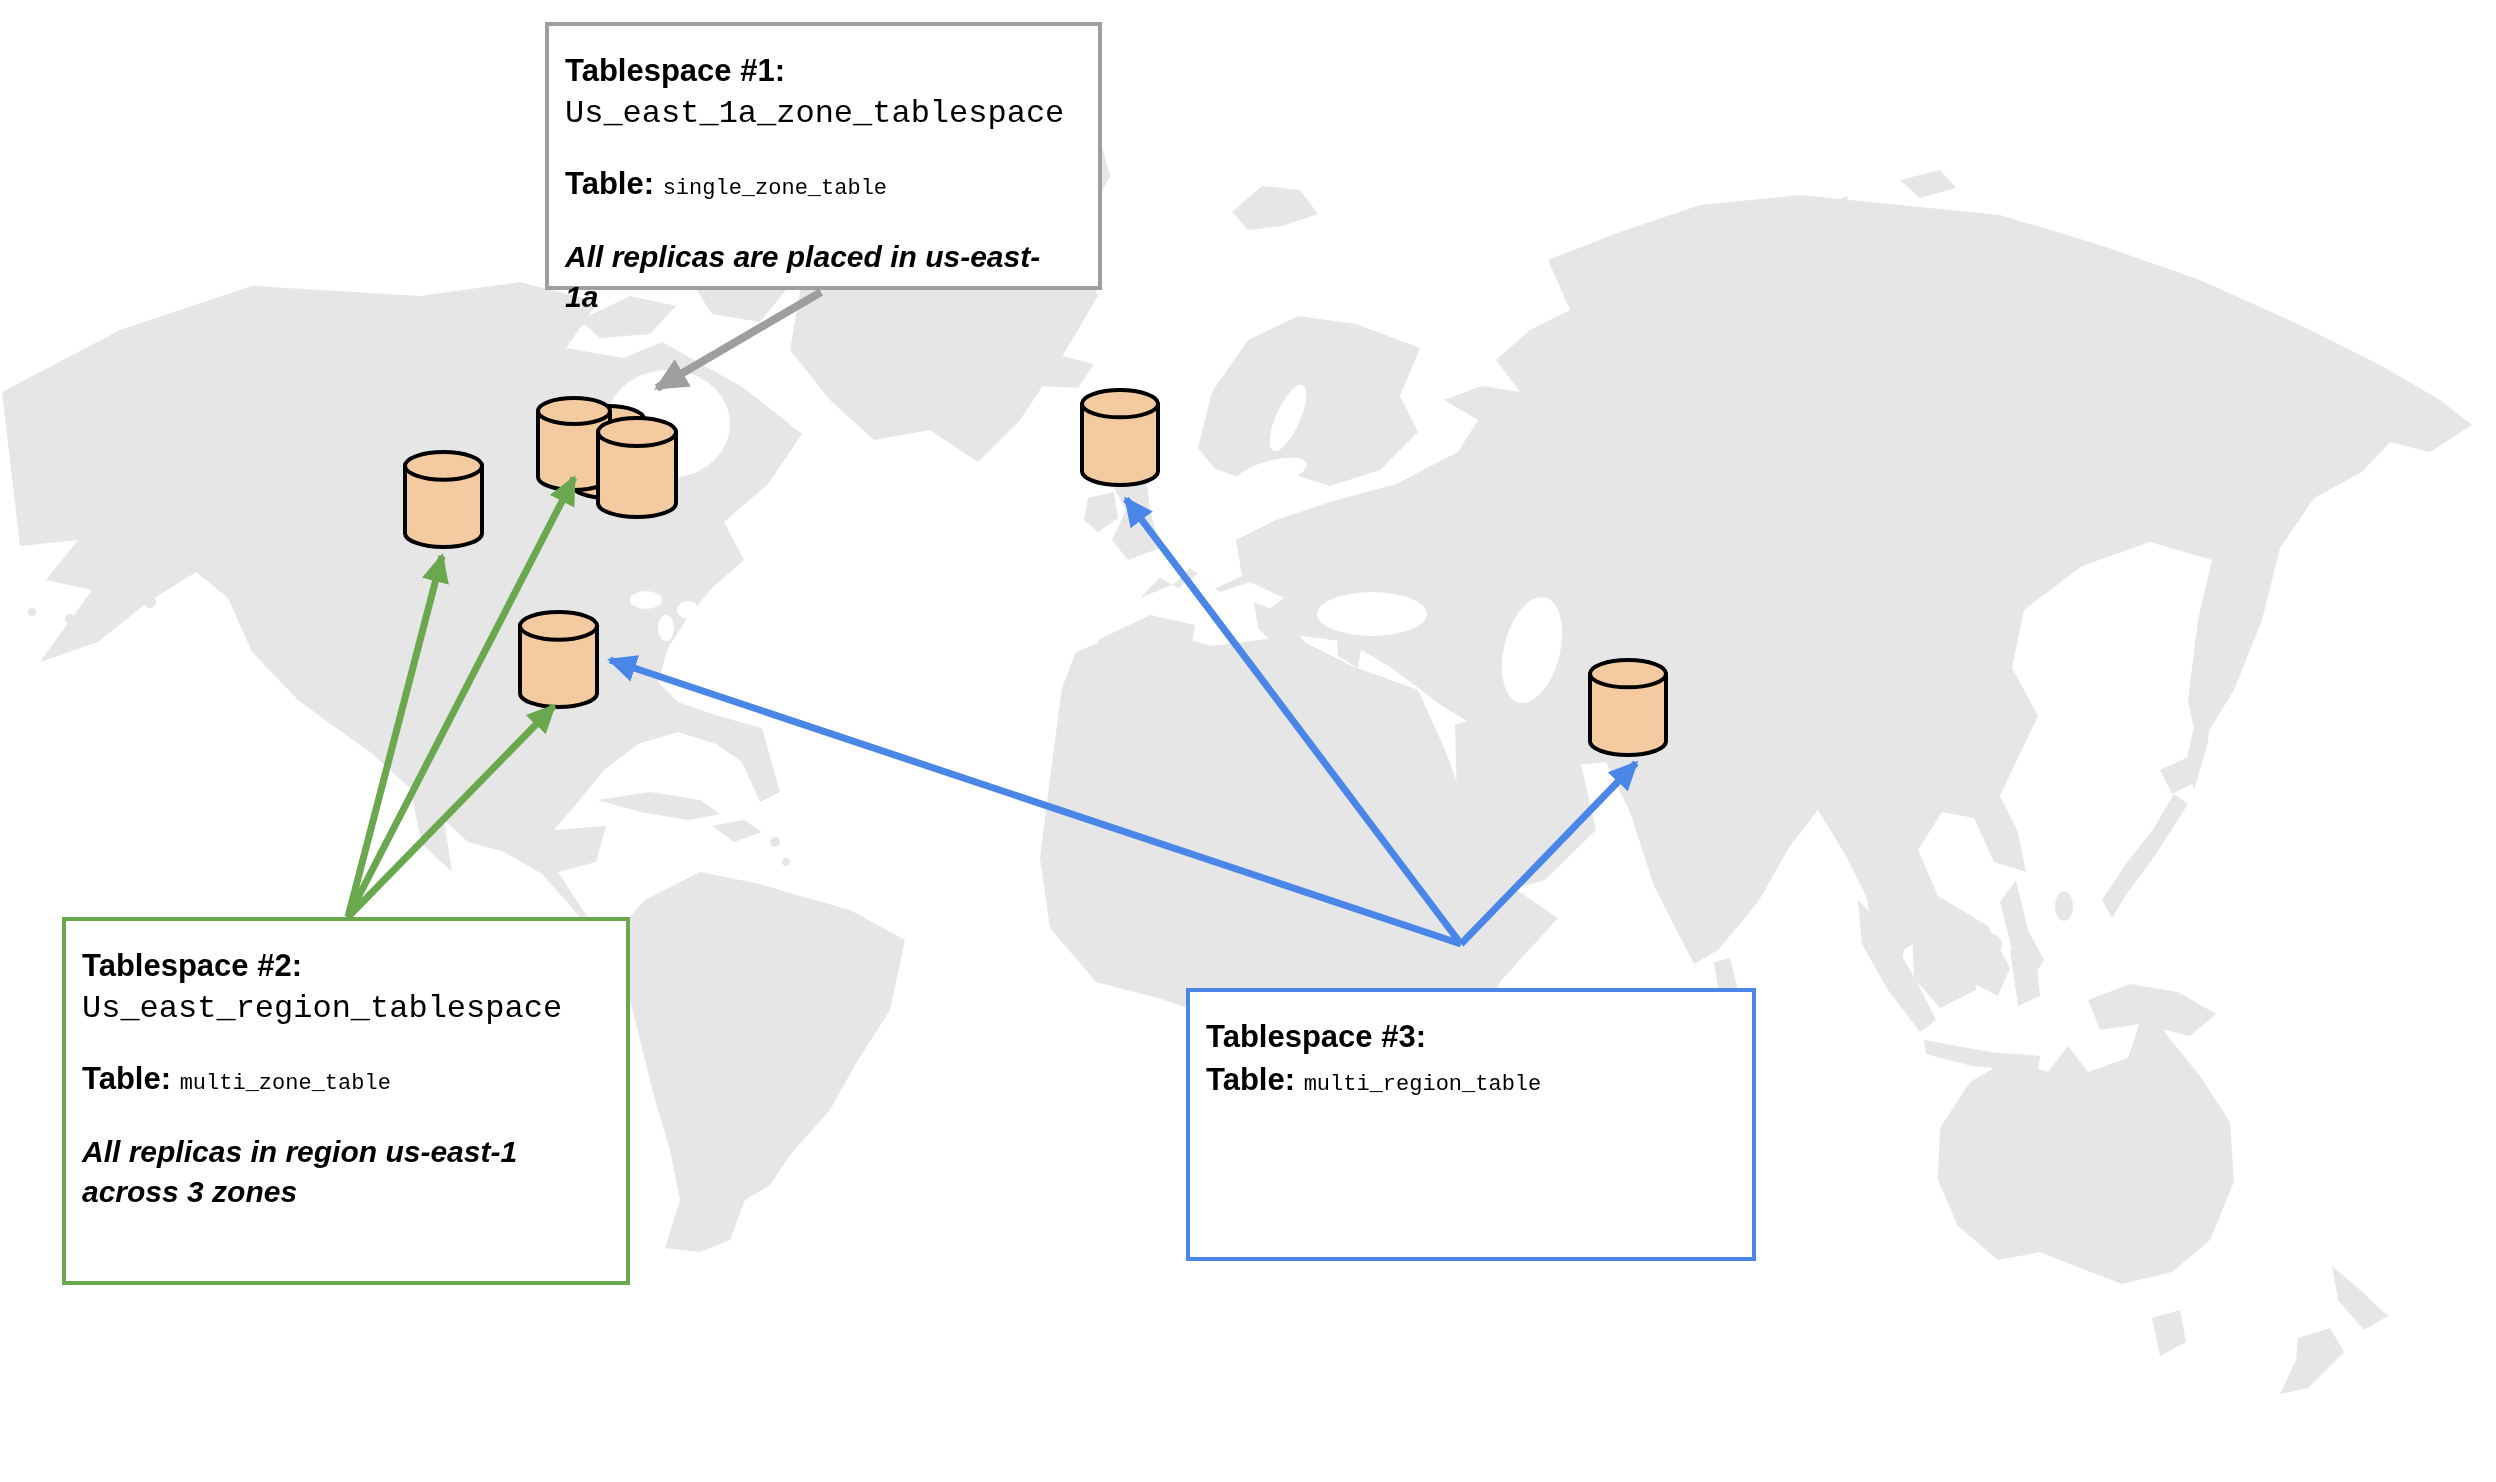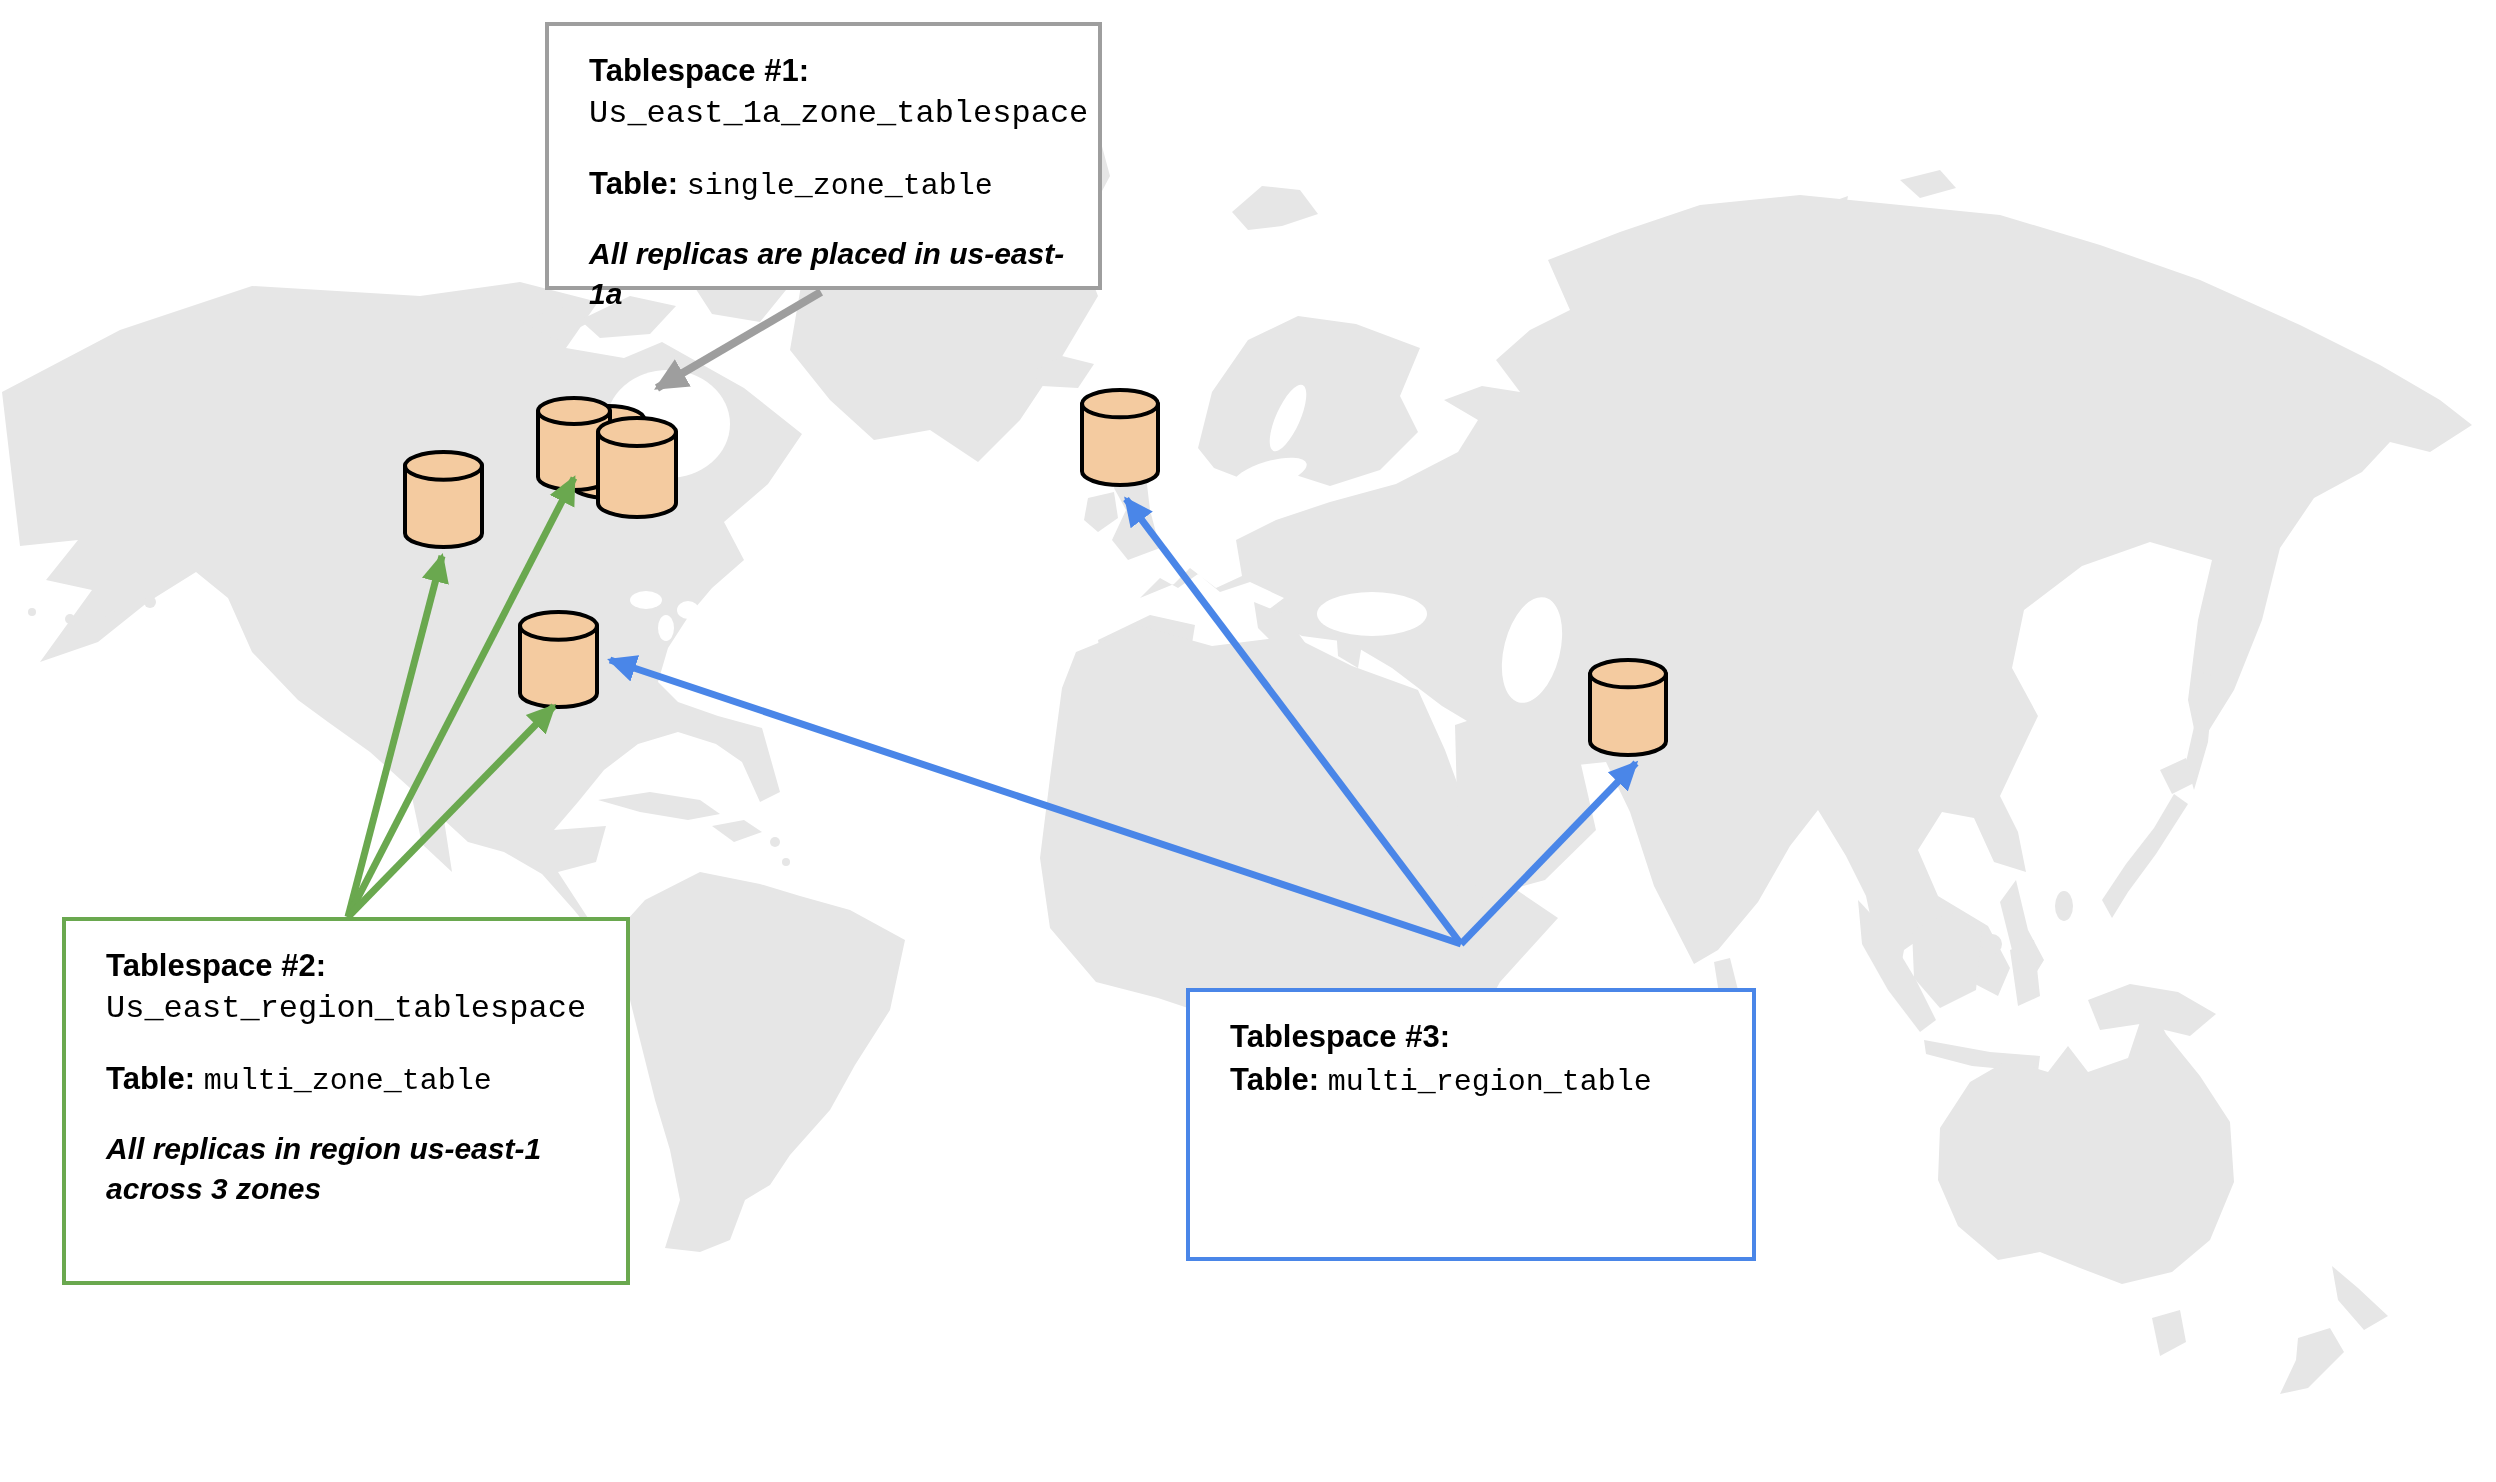"Tablespace #1:" .callout { padding: 24px 28px 20px 40px -> 24px 28px 20px 16px }
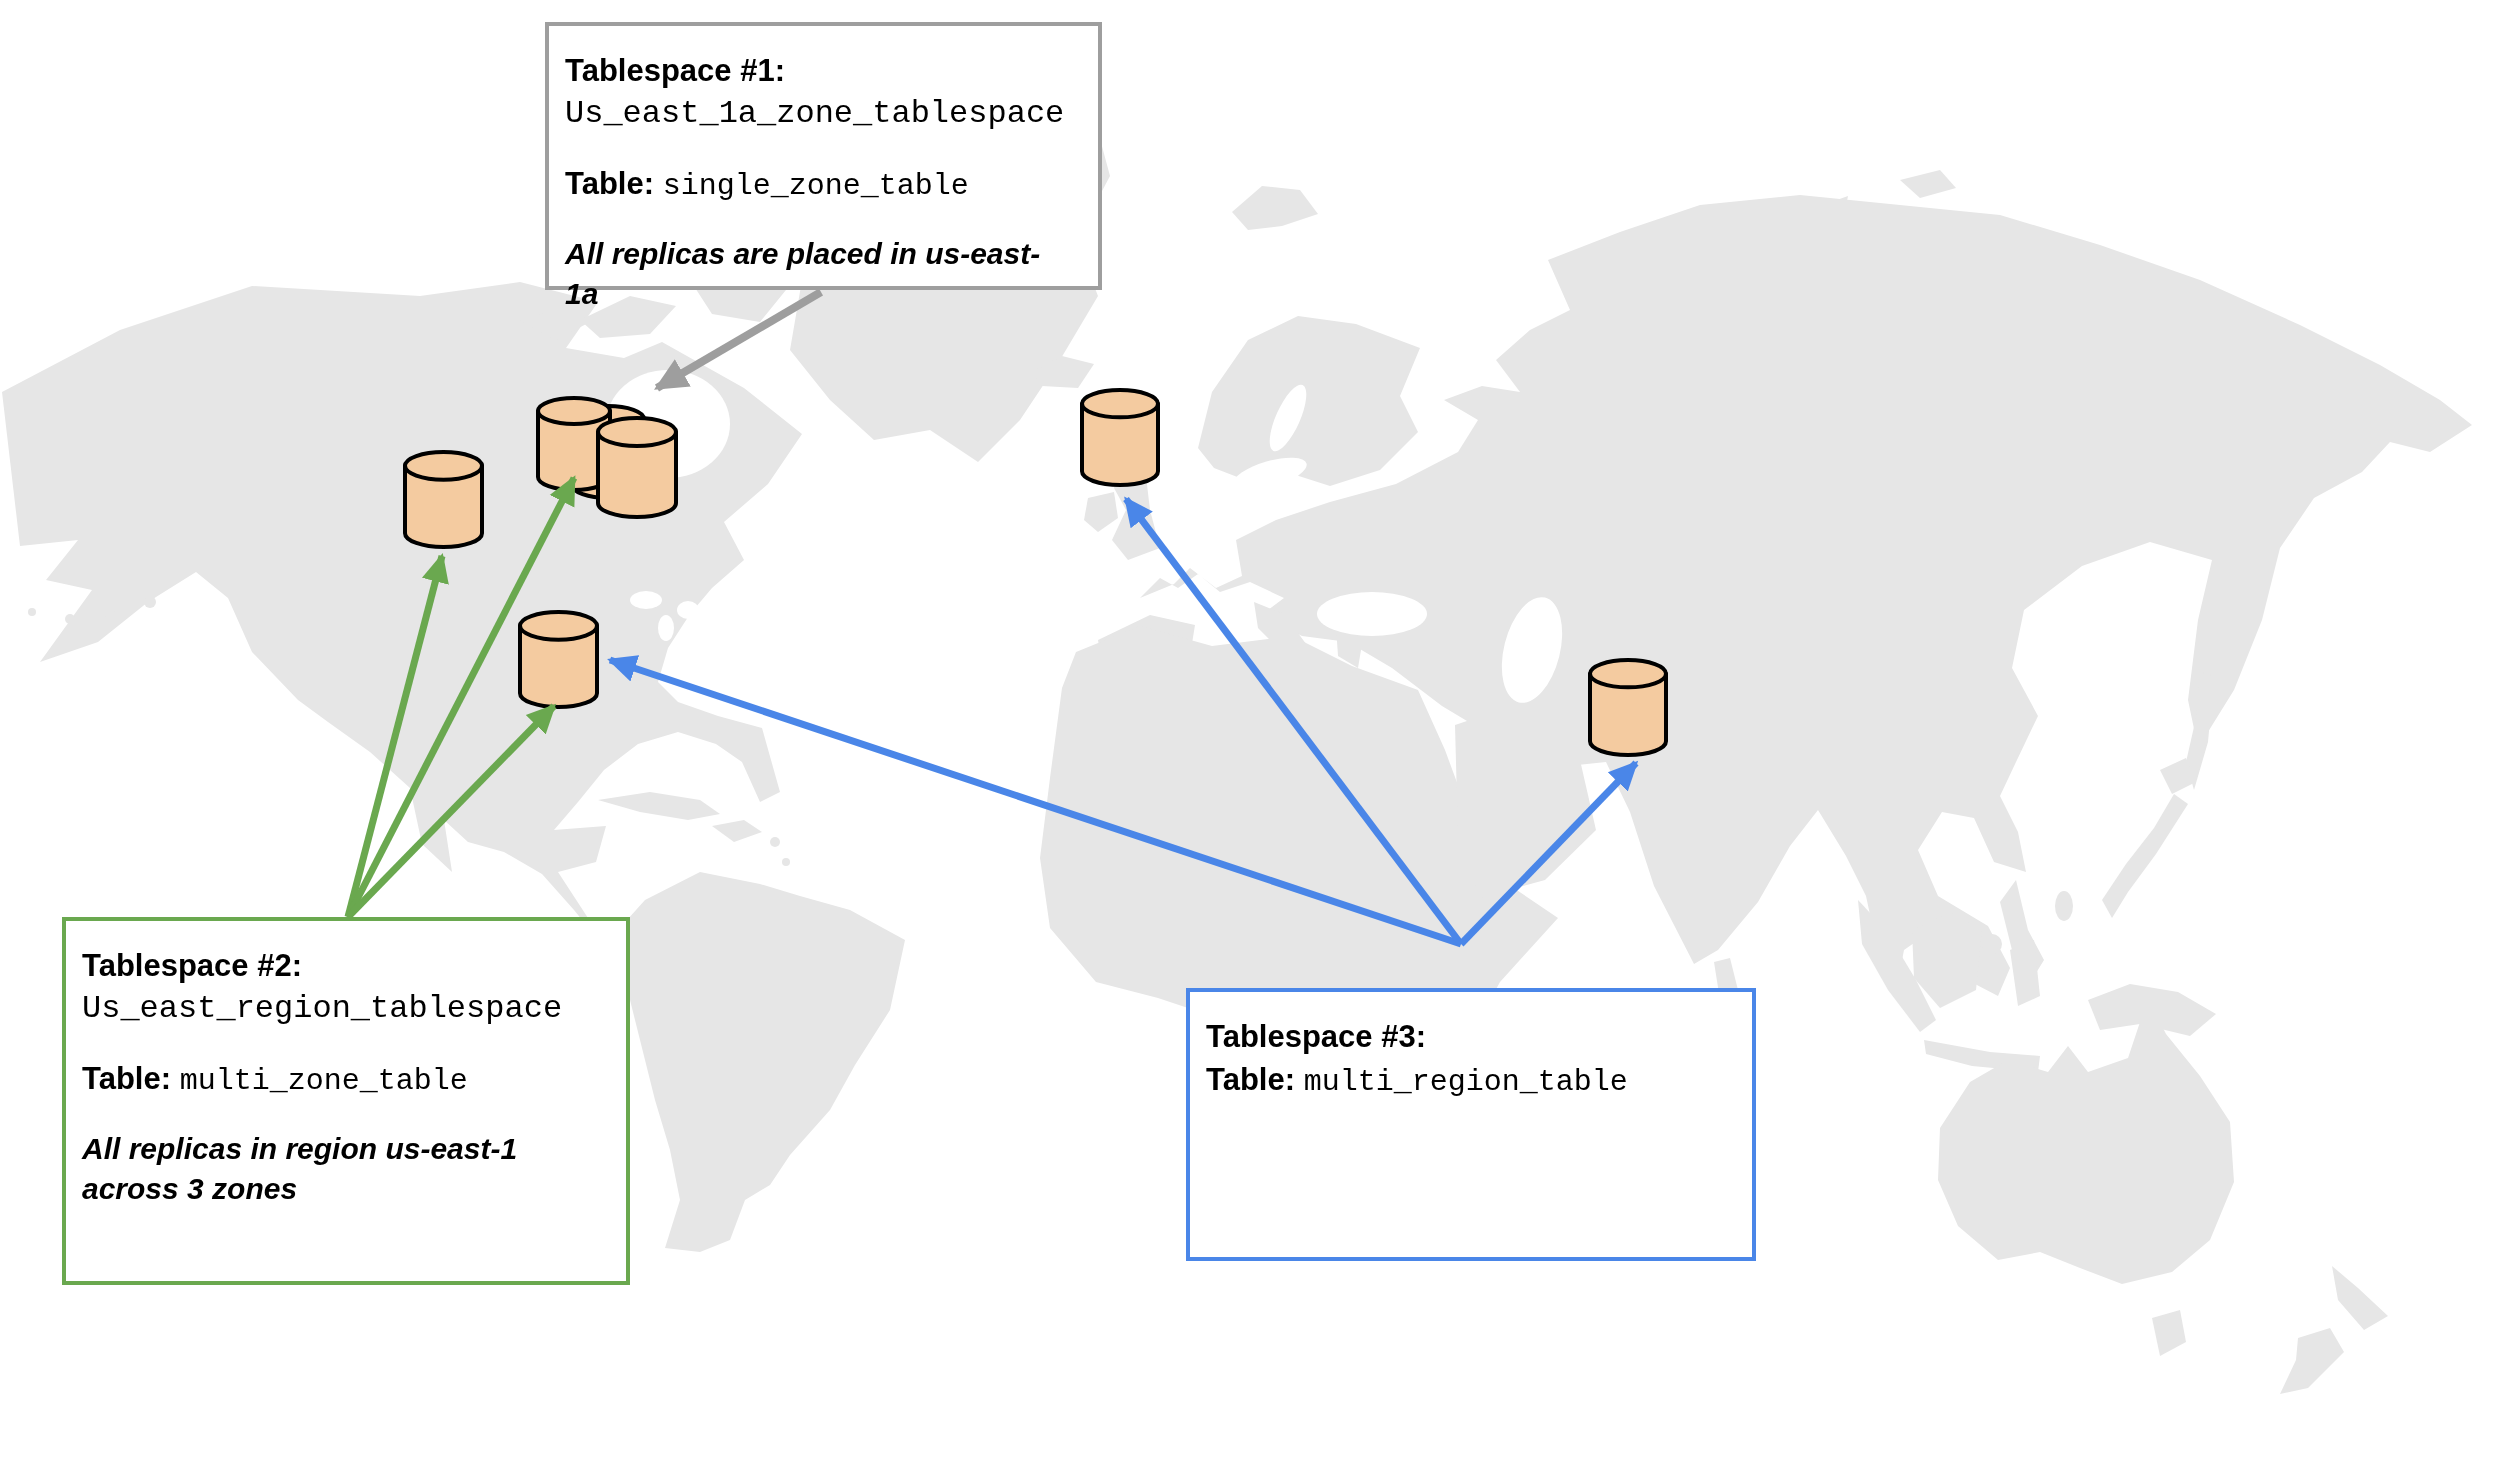"single_zone_table" .co-table .mono { font-size: 30px -> 22px }
